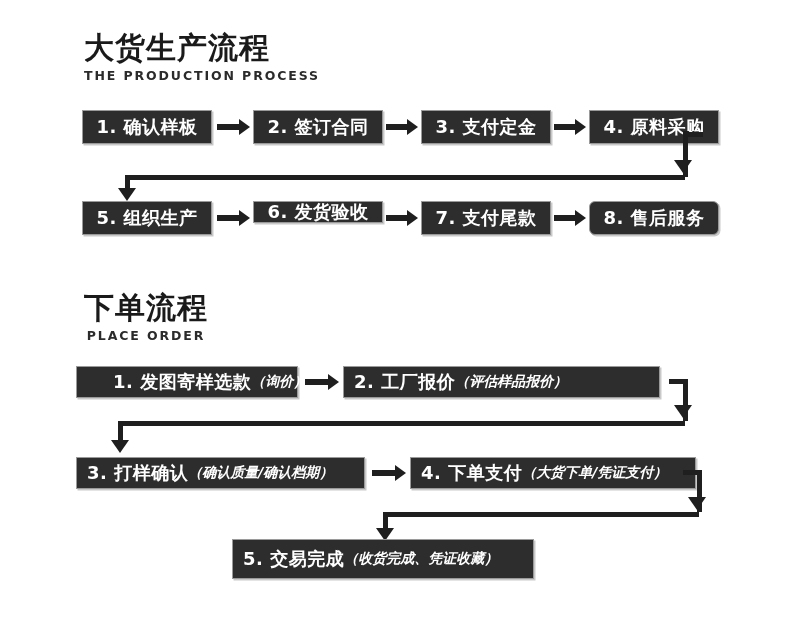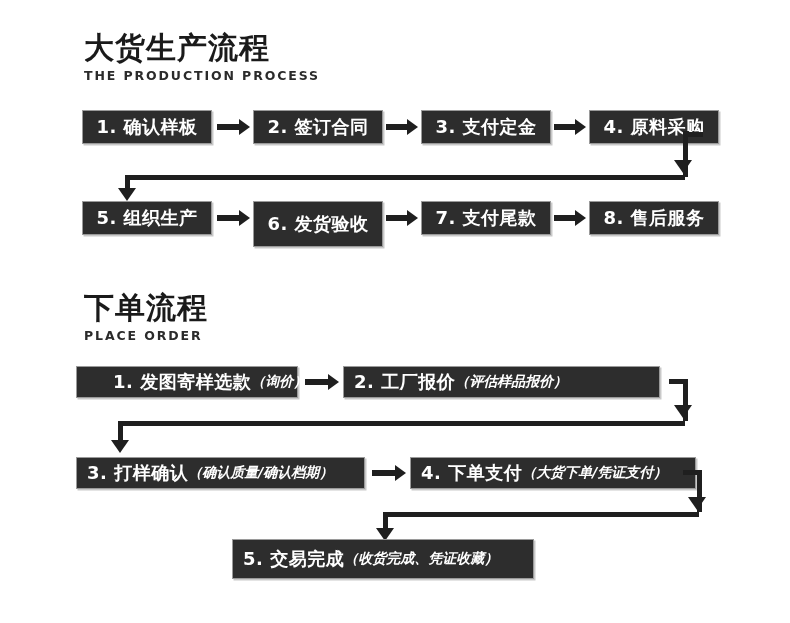"6. 发货验收" div.box { height: 46px -> 22px }
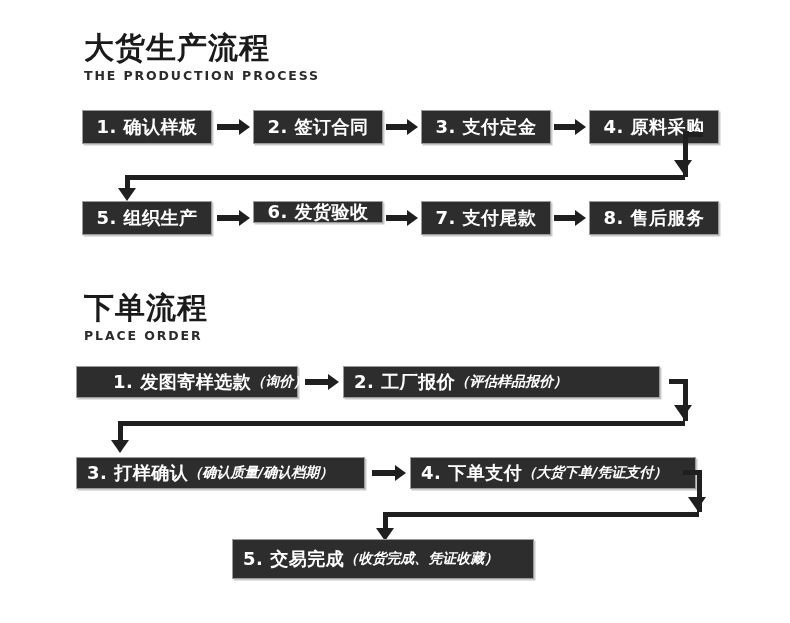"8. 售后服务" div.box { border-radius: none -> 6px }
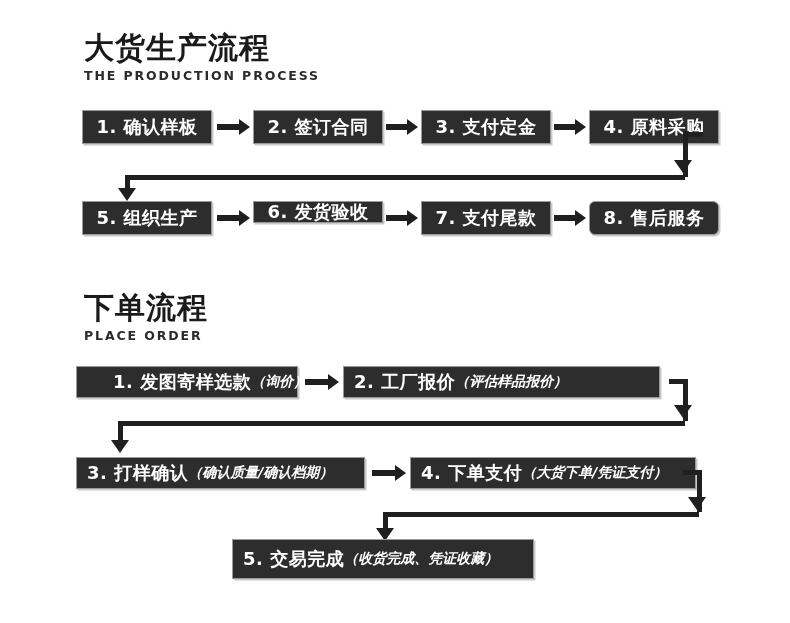"下单流程" div.section-title { text-align: none -> center }
